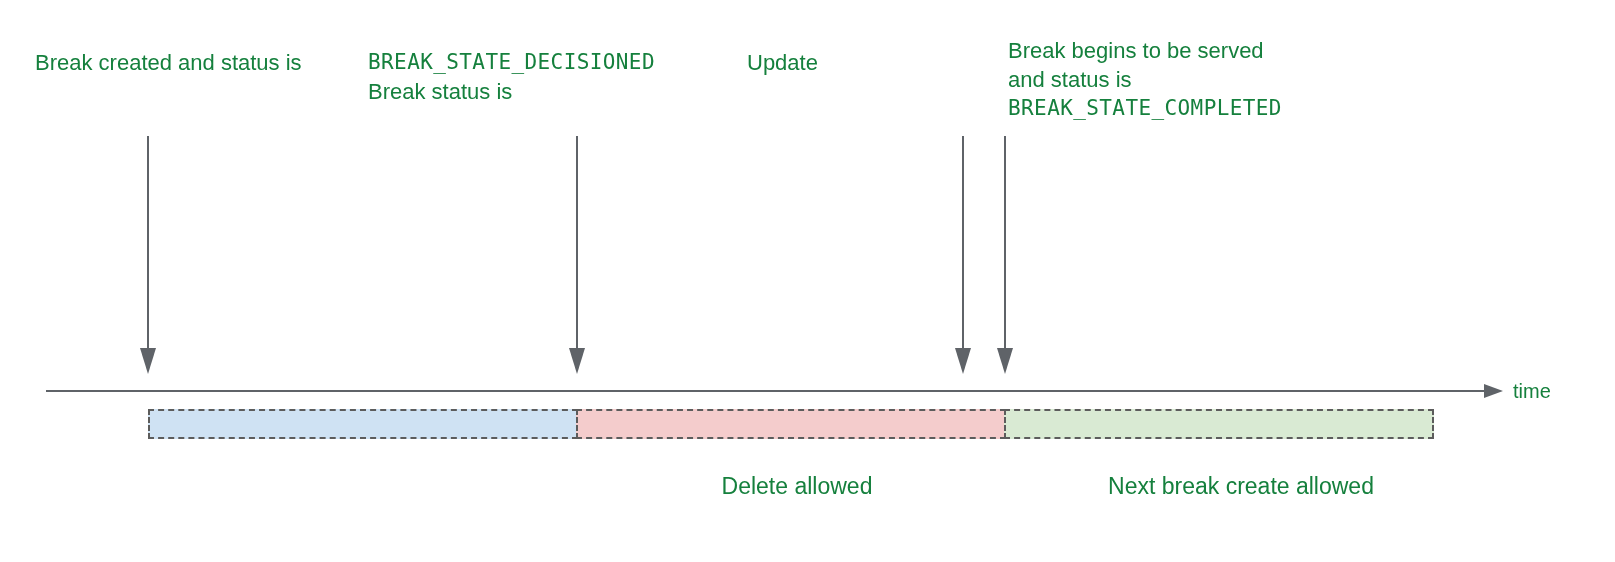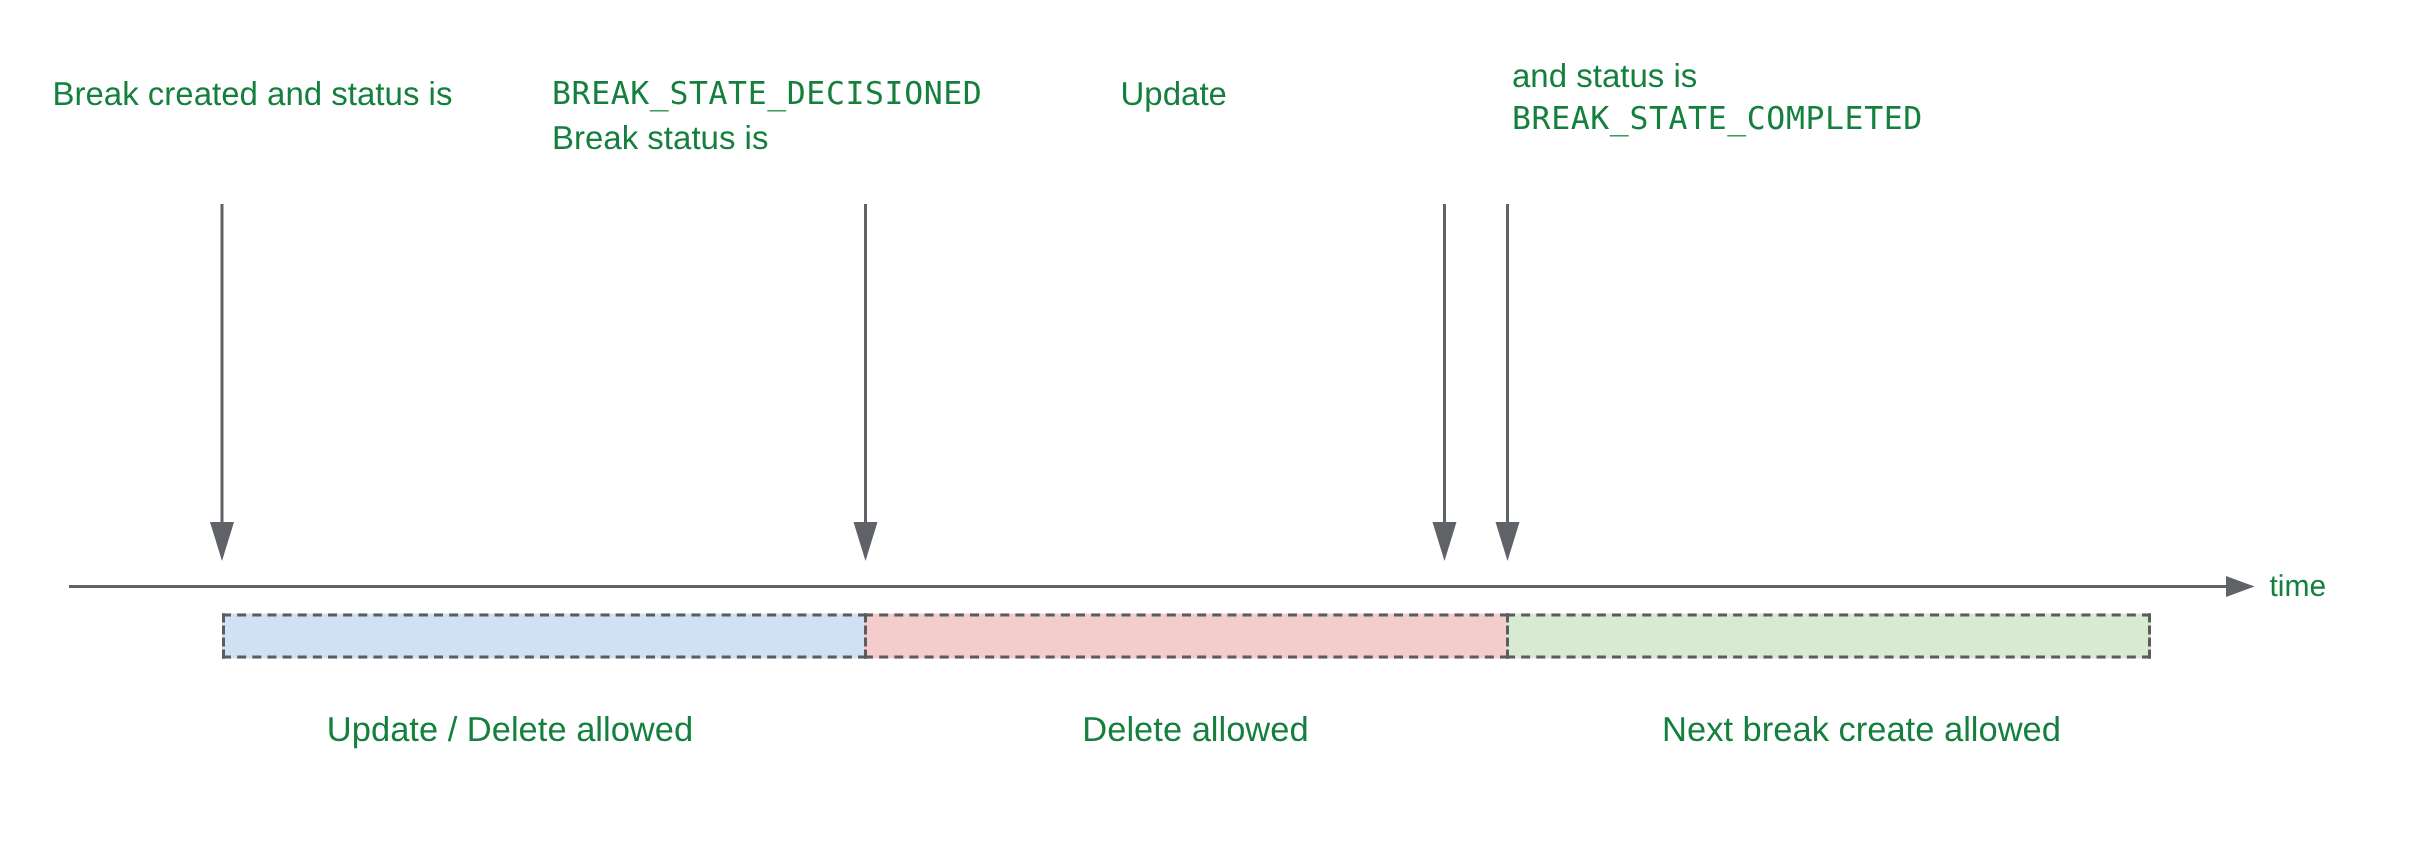"Break begins to be served" div.line { html: none -> <div>Break begins to be served</div> }
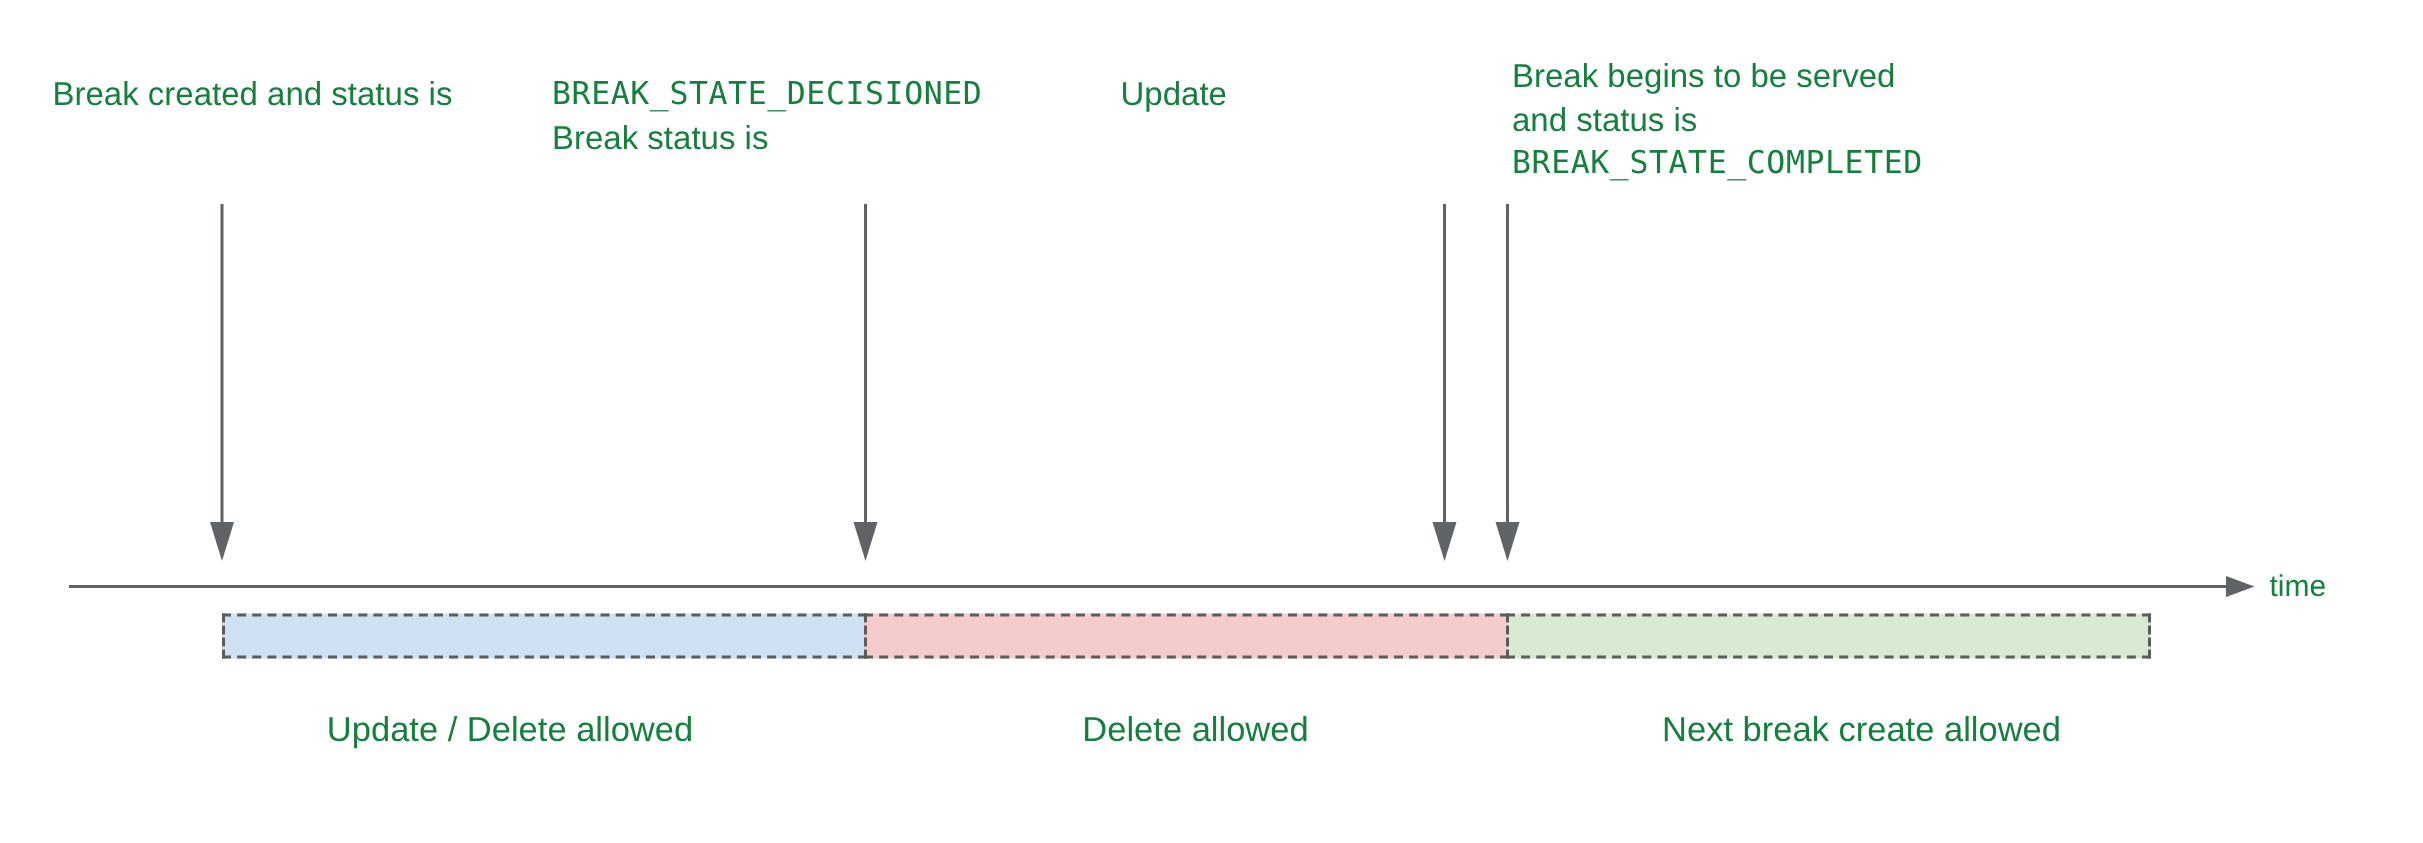"Update / Delete allowed" div.segment-label { html: <div>Update / Delete allowed</div> -> none }
